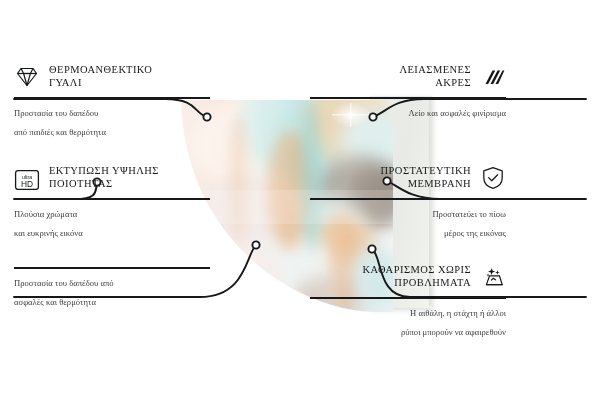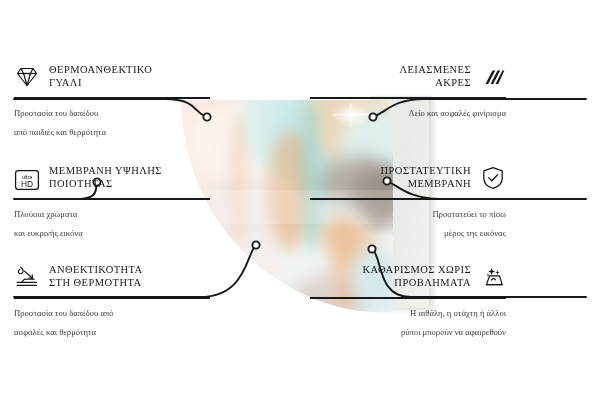"ΜΕΜΒΡΑΝΗ ΥΨΗΛΗΣ" span.ftitle { text: ΜΕΜΒΡΑΝΗ -> ΕΚΤΥΠΩΣΗ }
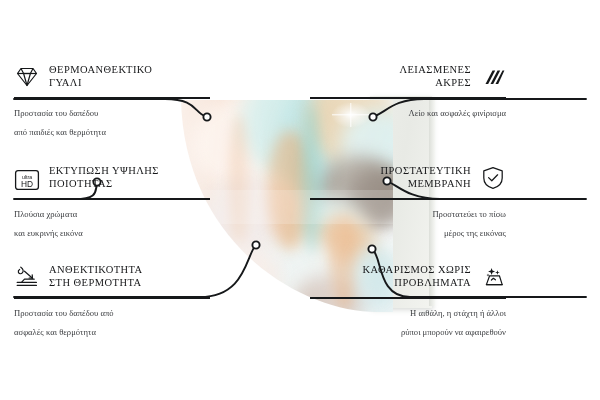"ΑΝΘΕΚΤΙΚΟΤΗΤΑ" div.fhead { html: <div> <span> <svg> <g> <path></path> <path></path> <path></path> <path></path> <path></path> <path></path> <path></path> </g> </svg> </span> <span>ΑΝΘΕΚΤΙΚΟΤΗΤΑ ΣΤΗ ΘΕΡΜΟΤΗΤΑ</span> </div> -> none }
